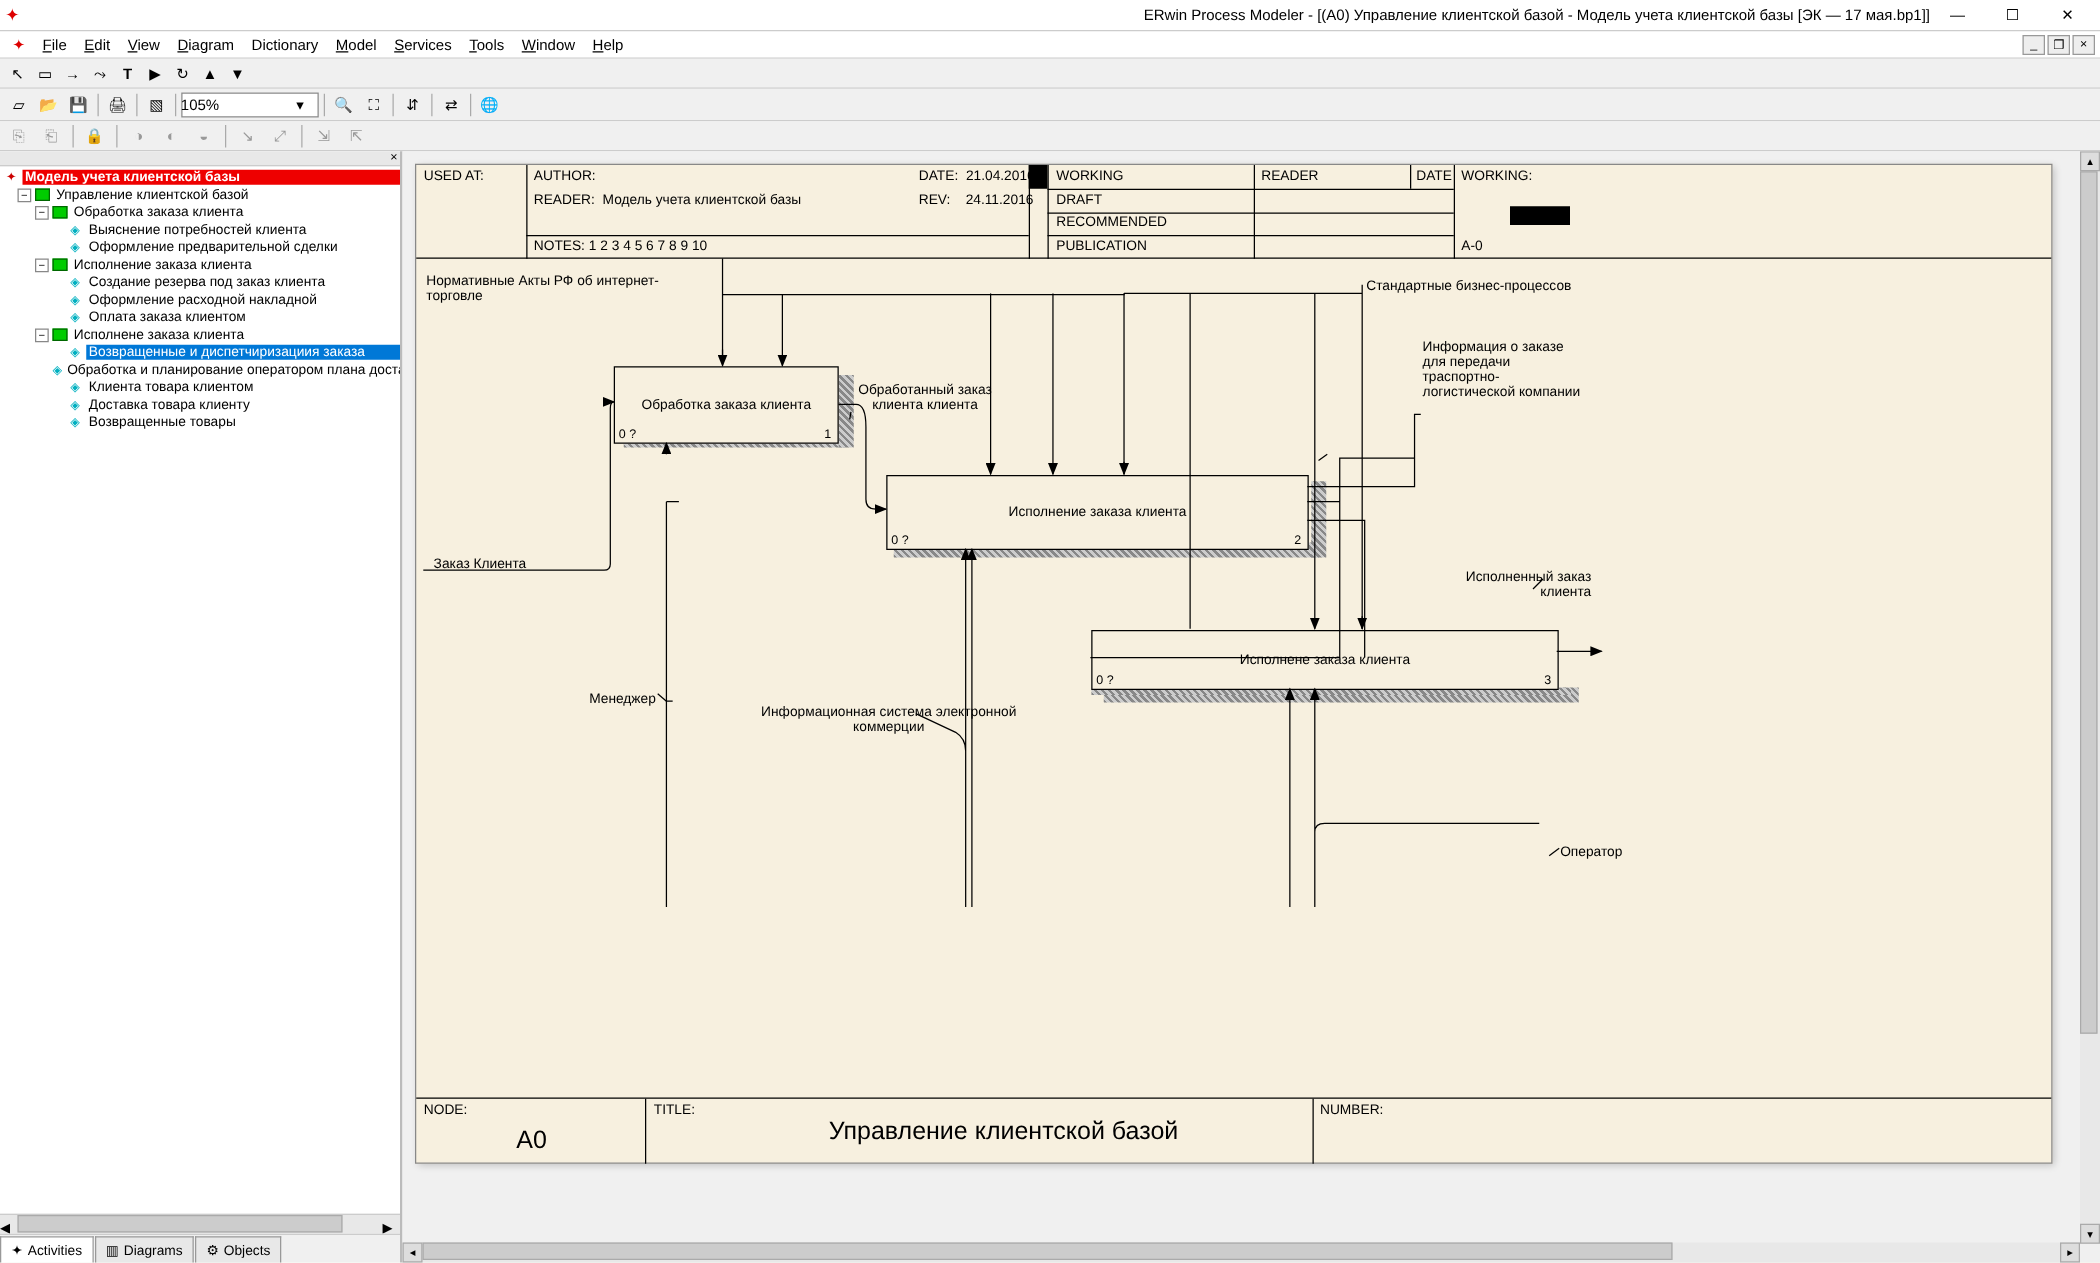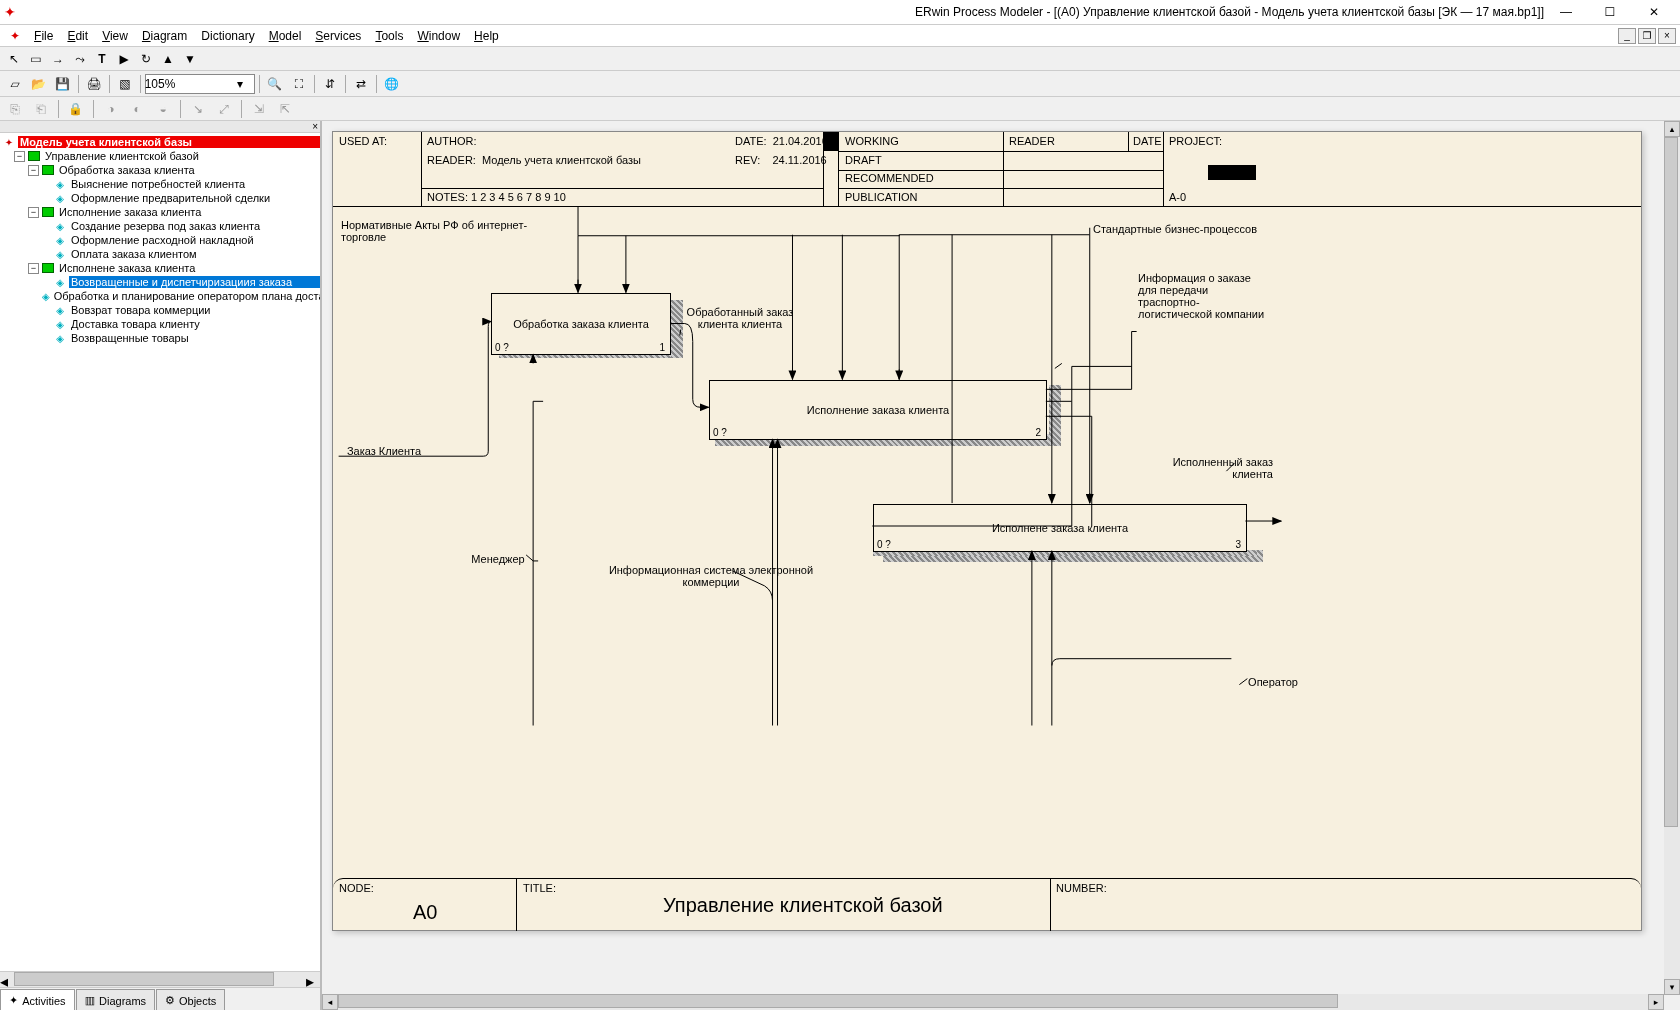"PROJECT:" div { text: PROJECT -> WORKING }
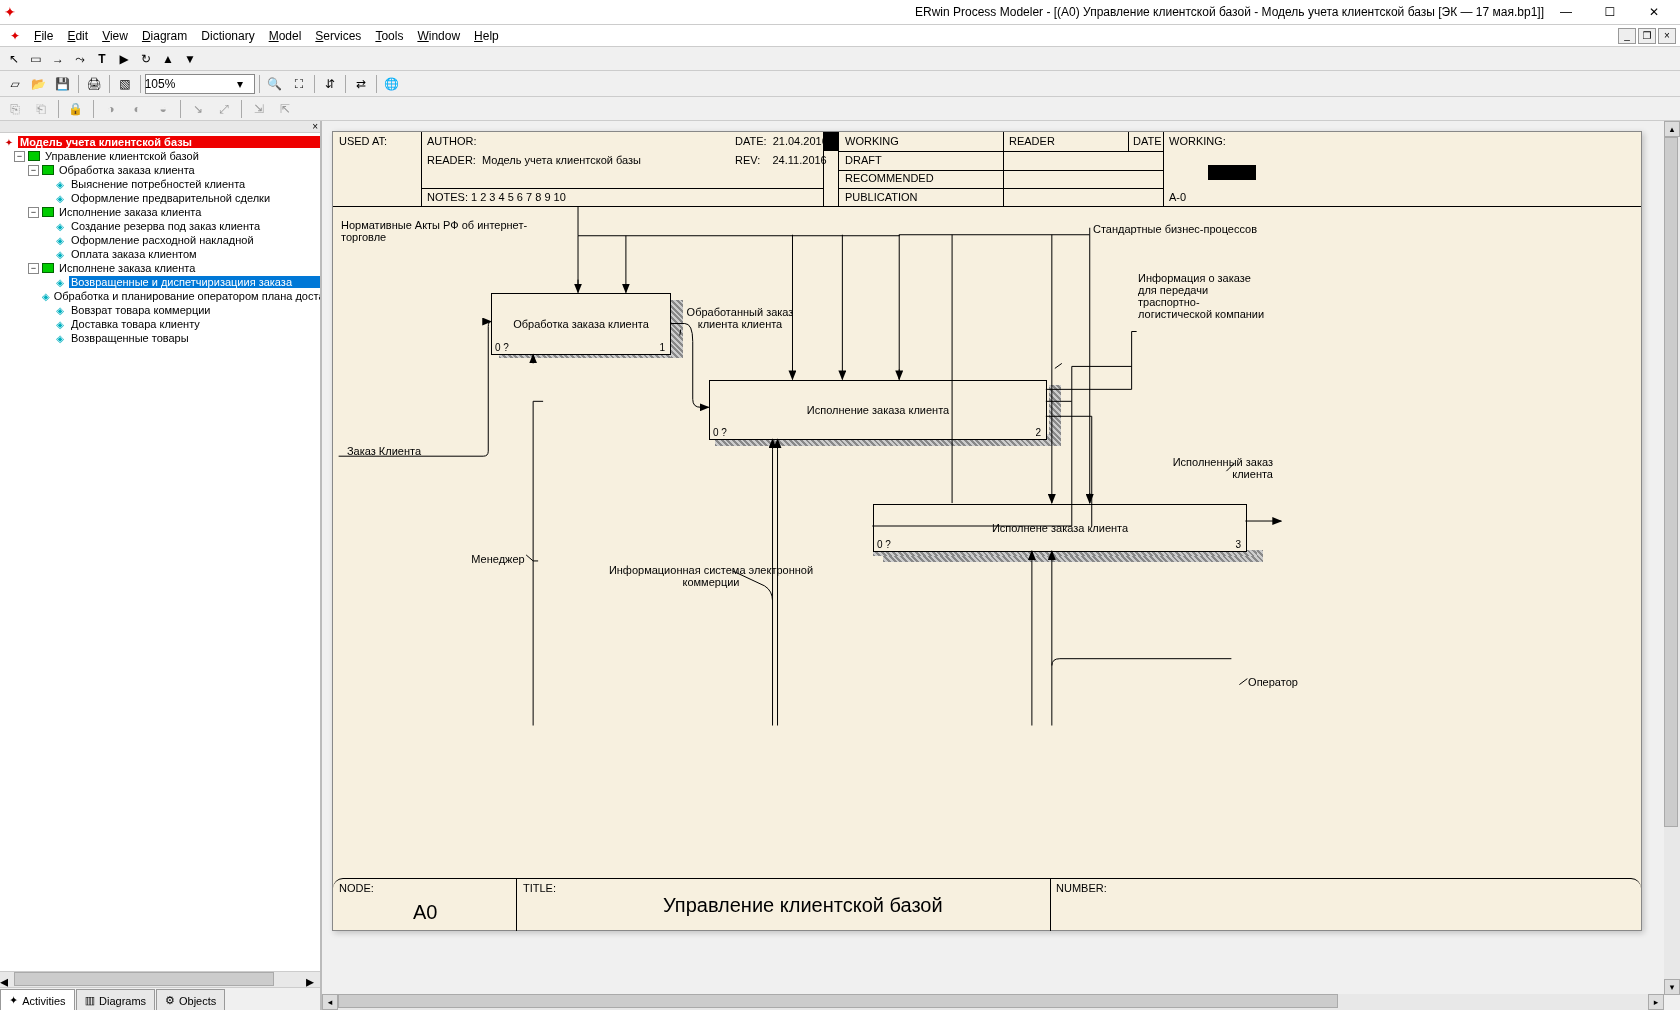"Вовзрат товара коммерции" span.label { text: Вовзрат товара коммерции -> Клиента товара клиентом }
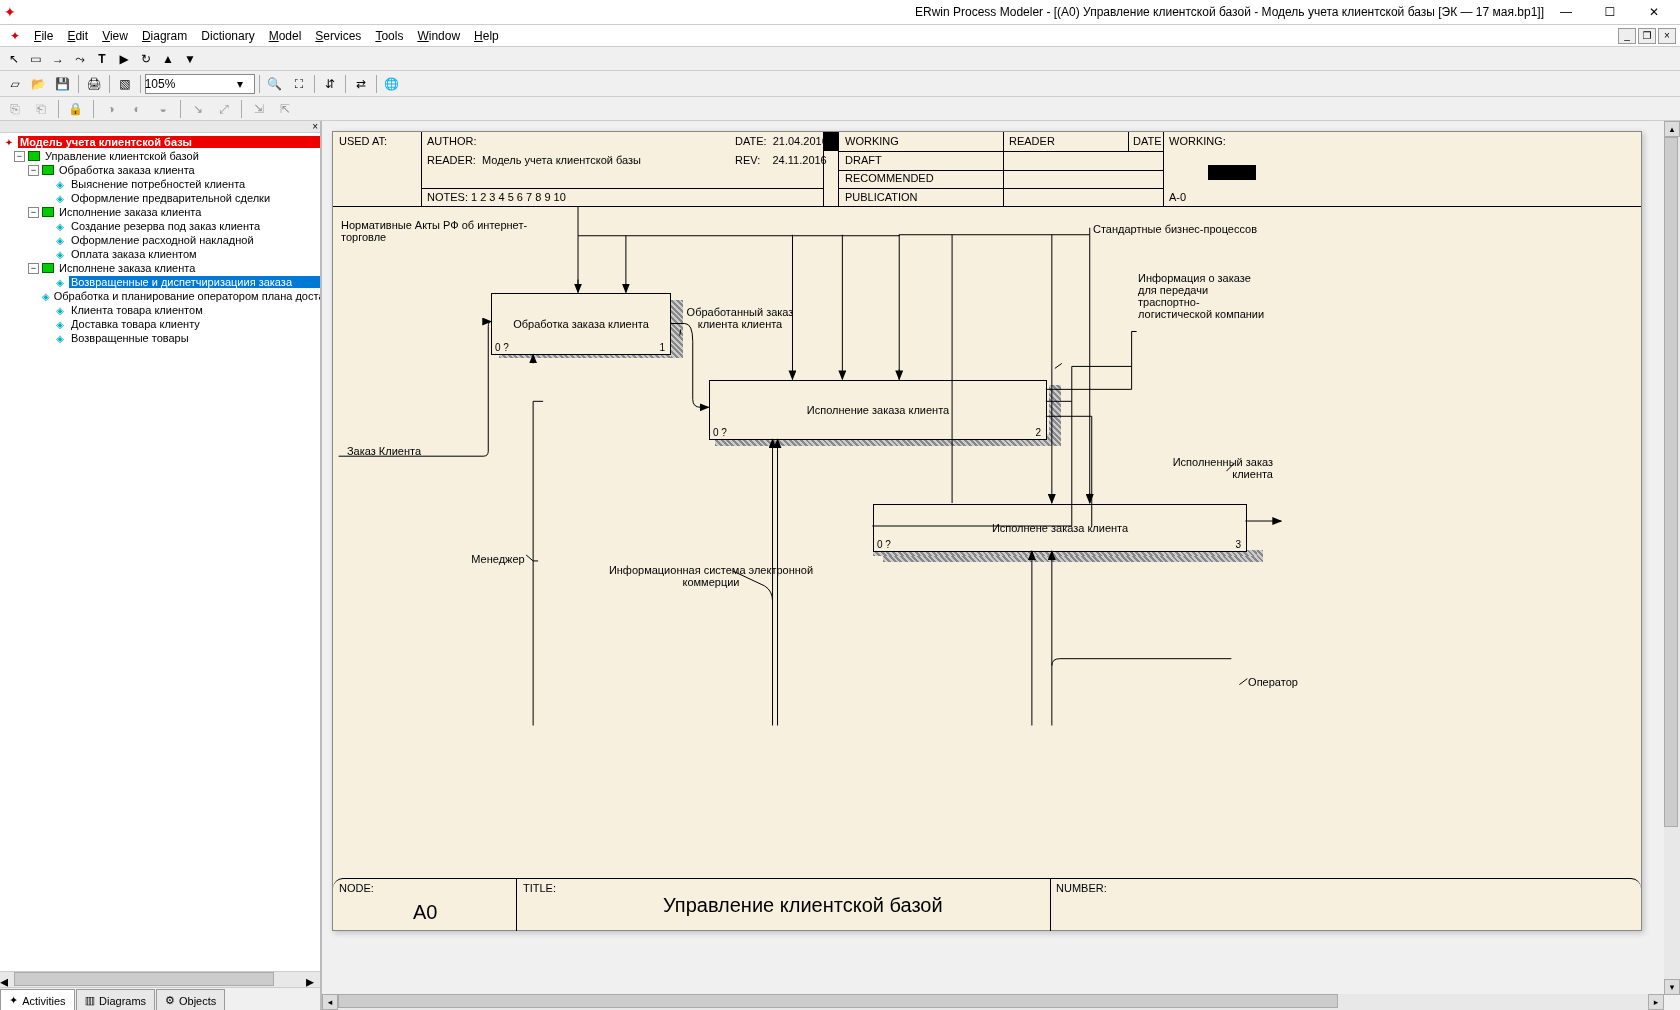"NODE:" .ft { border-radius: 10px -> none }
